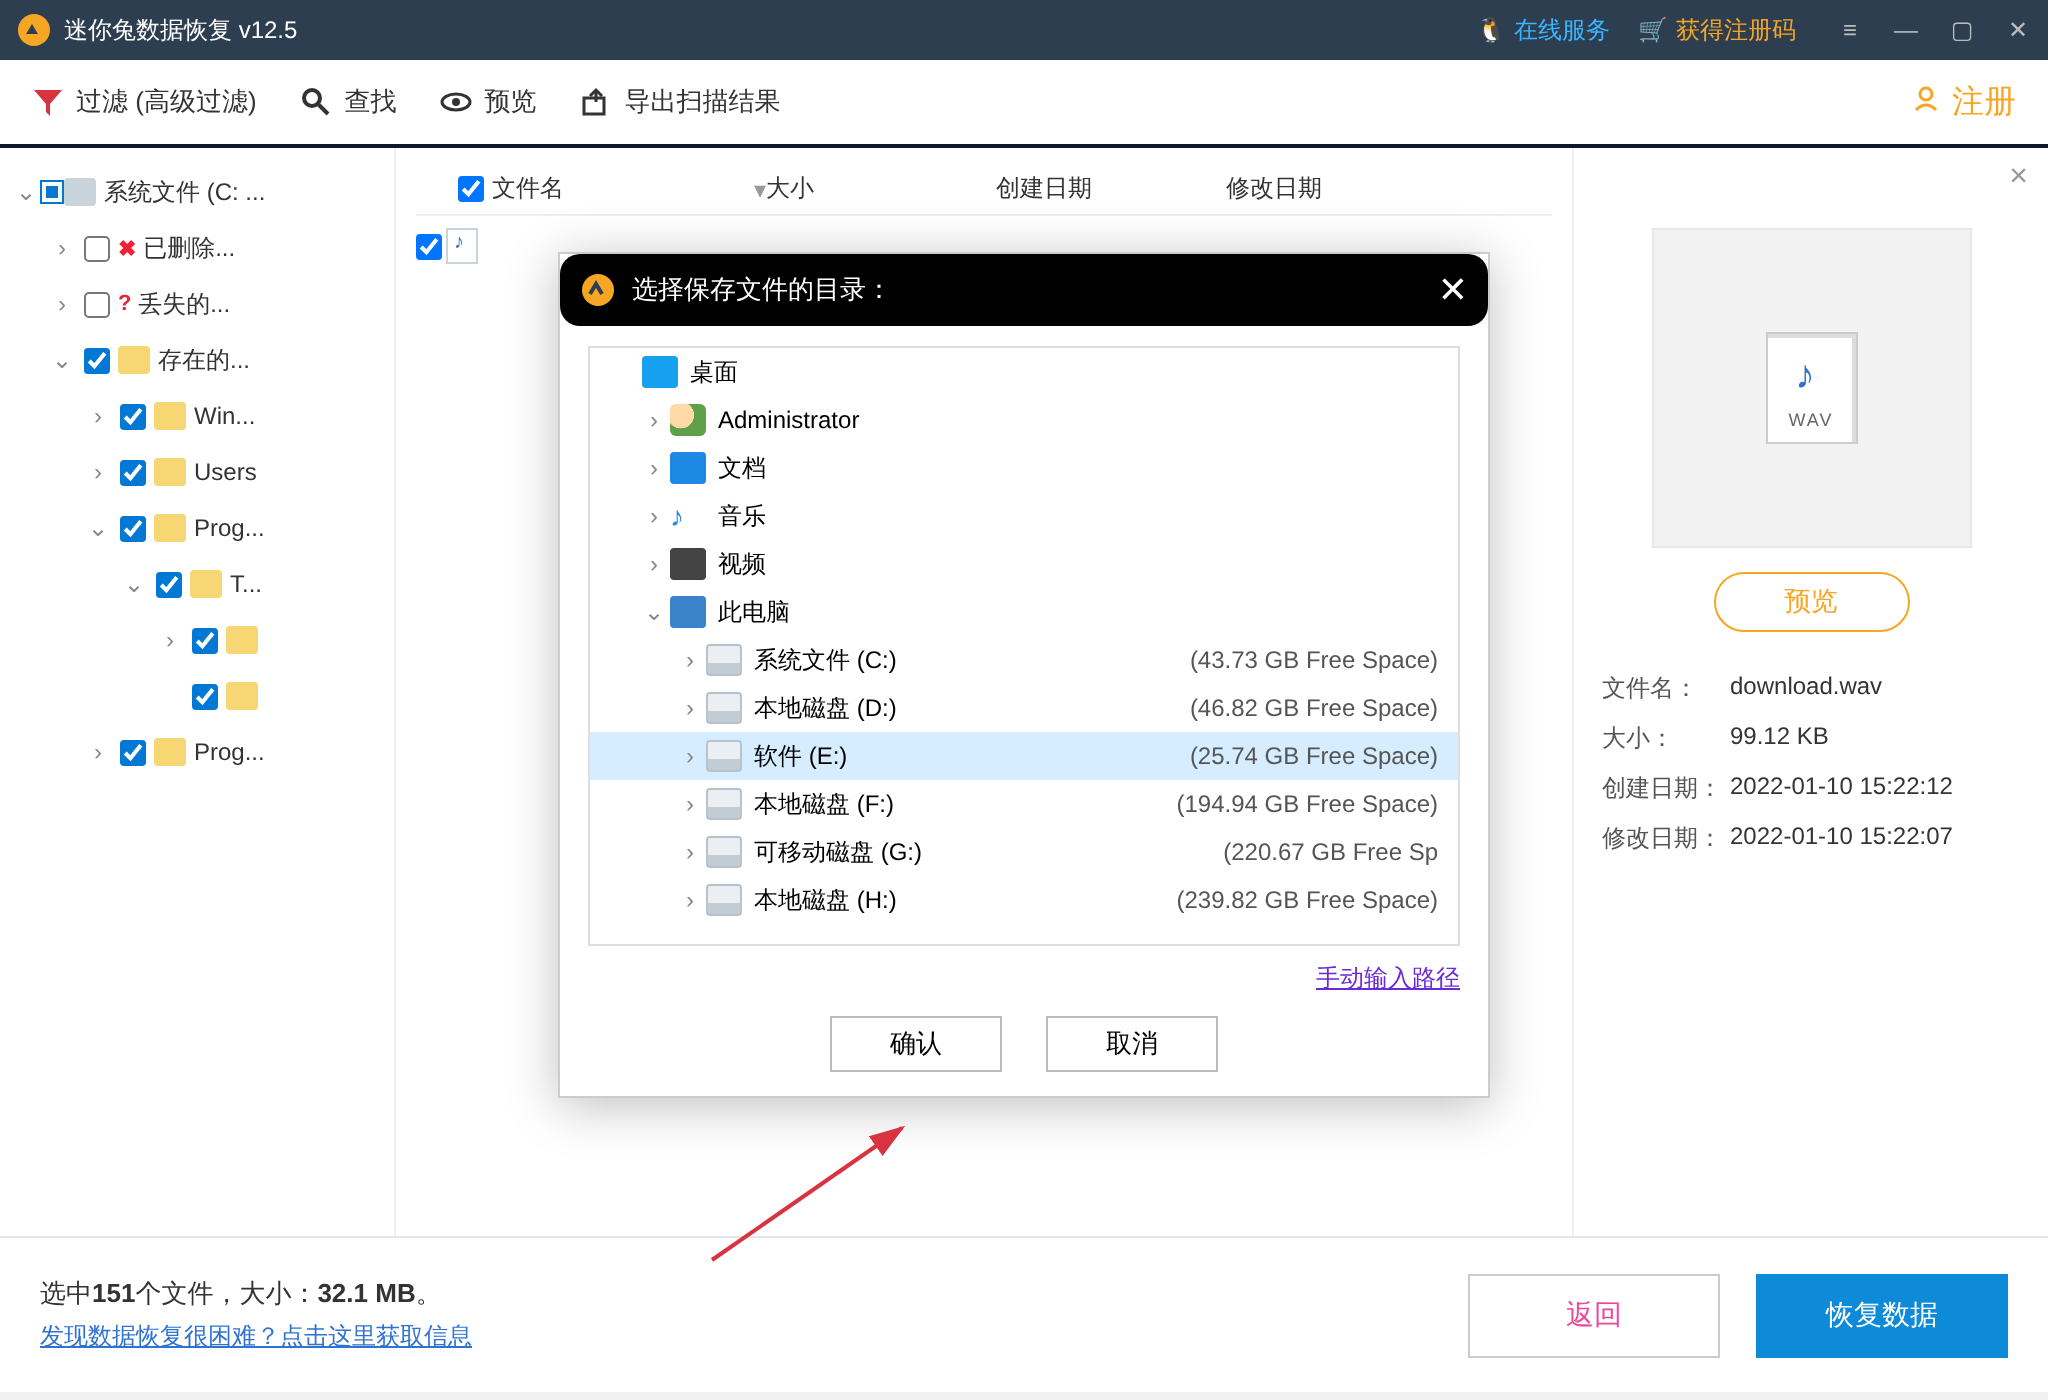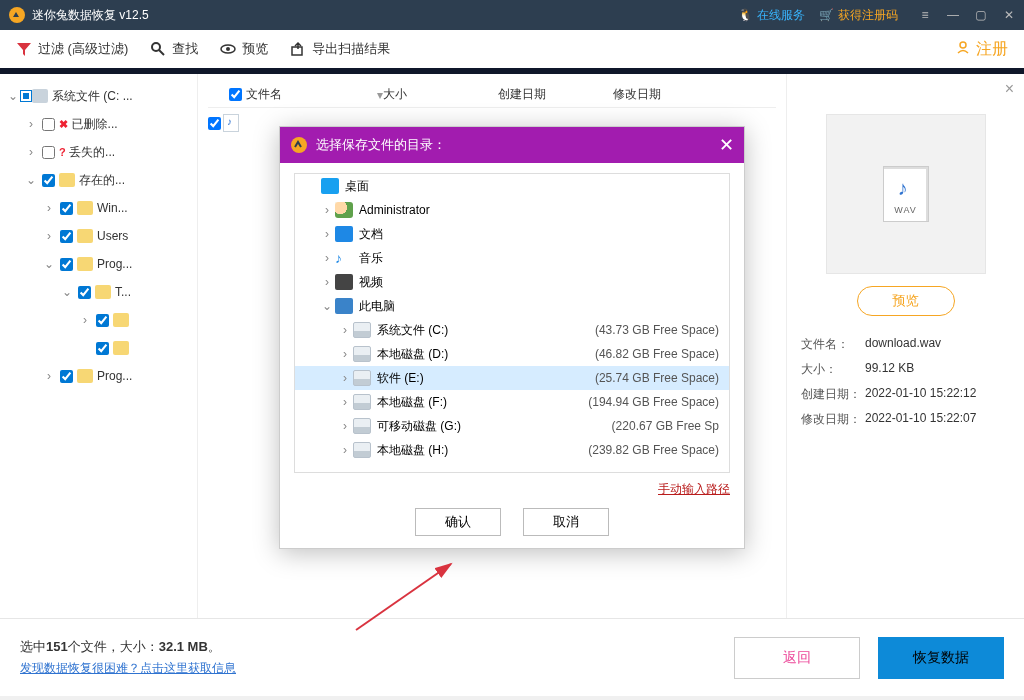"过滤 (高级过滤)" .toolbar { border-bottom: 6px solid #0f172a -> 2px solid #0f172a }
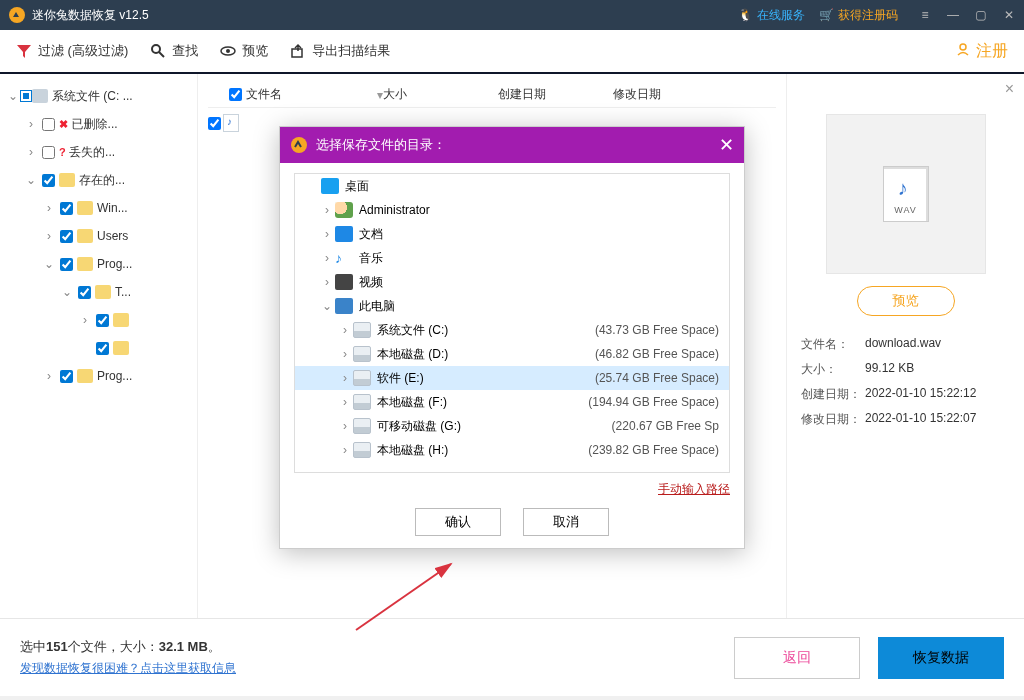"选择保存文件的目录：" .modal-title { background: #a21caf -> #000000; border-radius: none -> 10px }
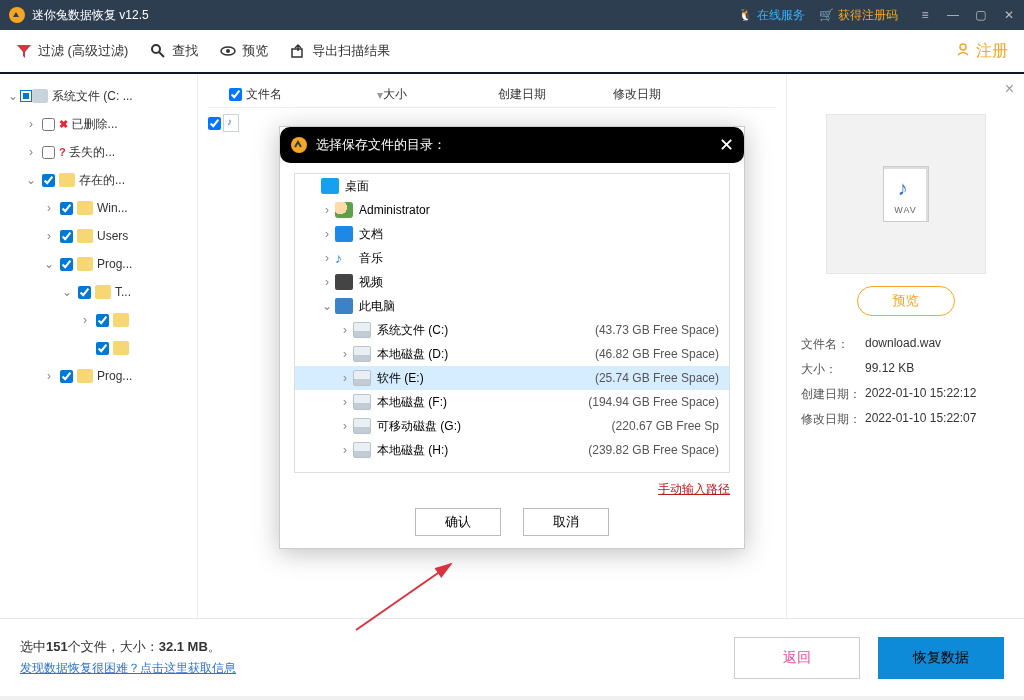"手动输入路径" .manual-link a { color: #b91c1c -> #6d28d9 }
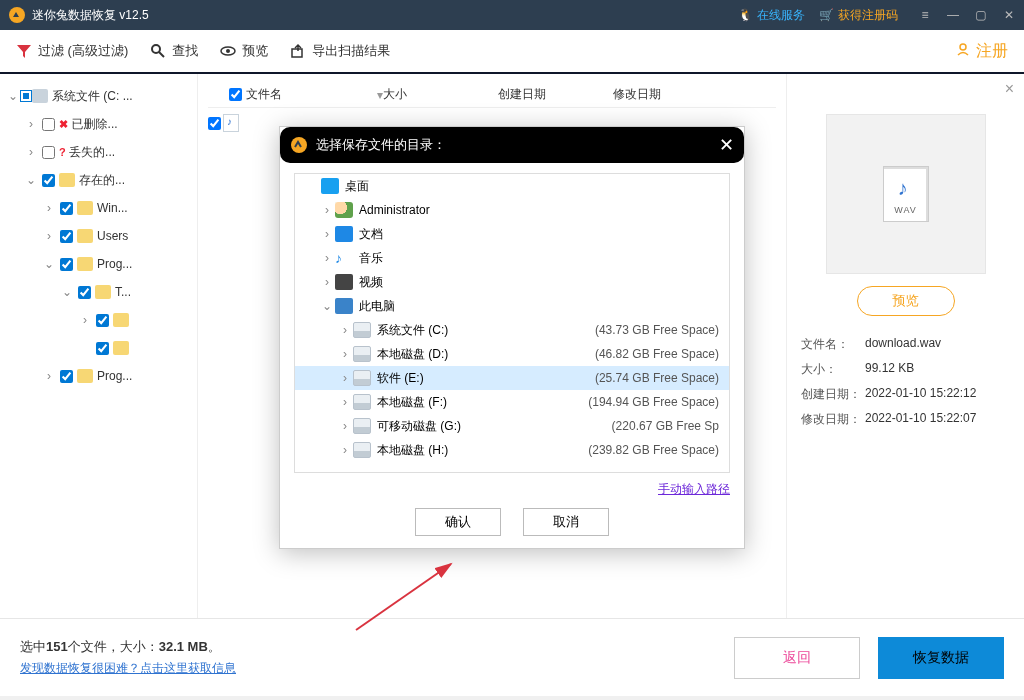"恢复数据" .footer button.primary { color: #000000 -> #ffffff }
